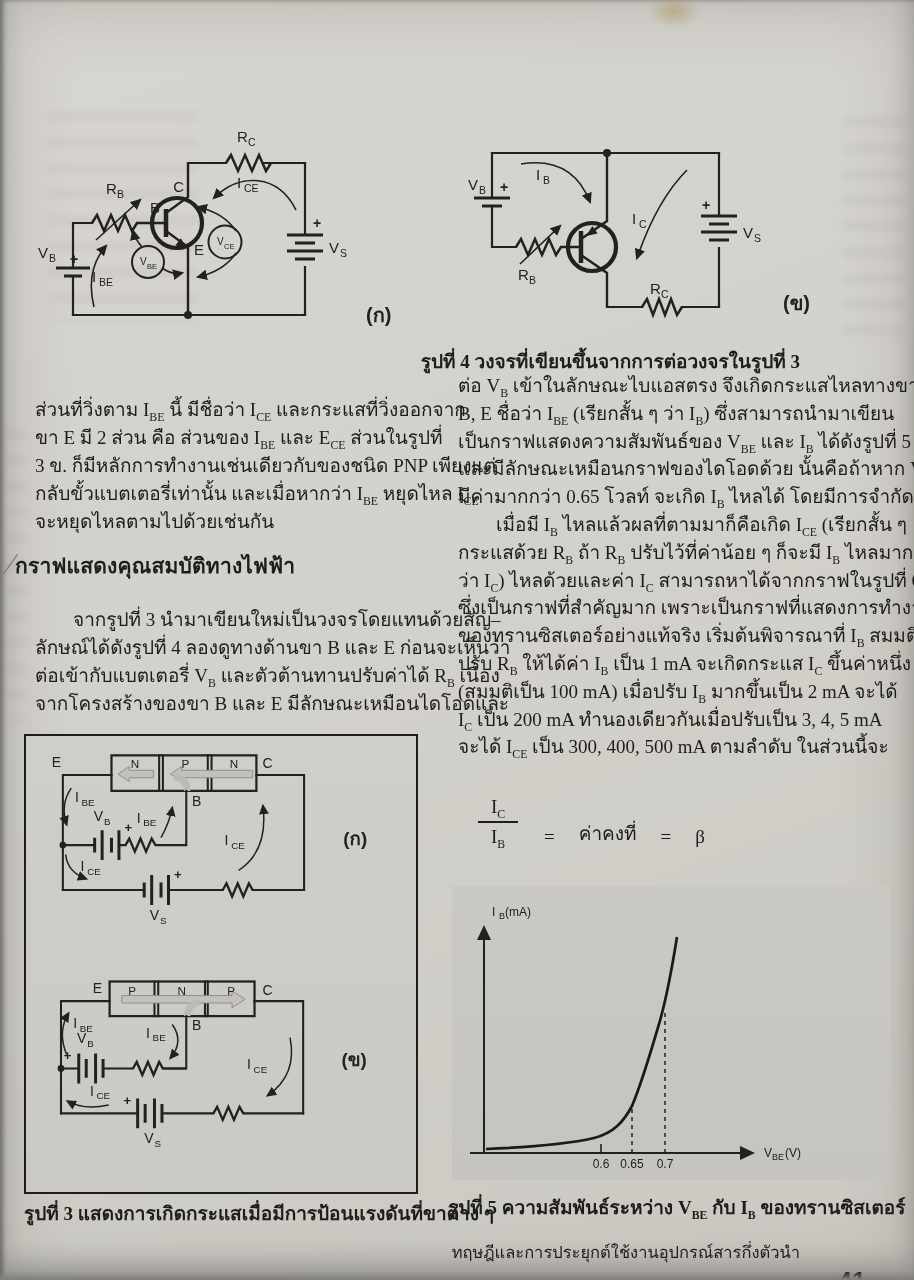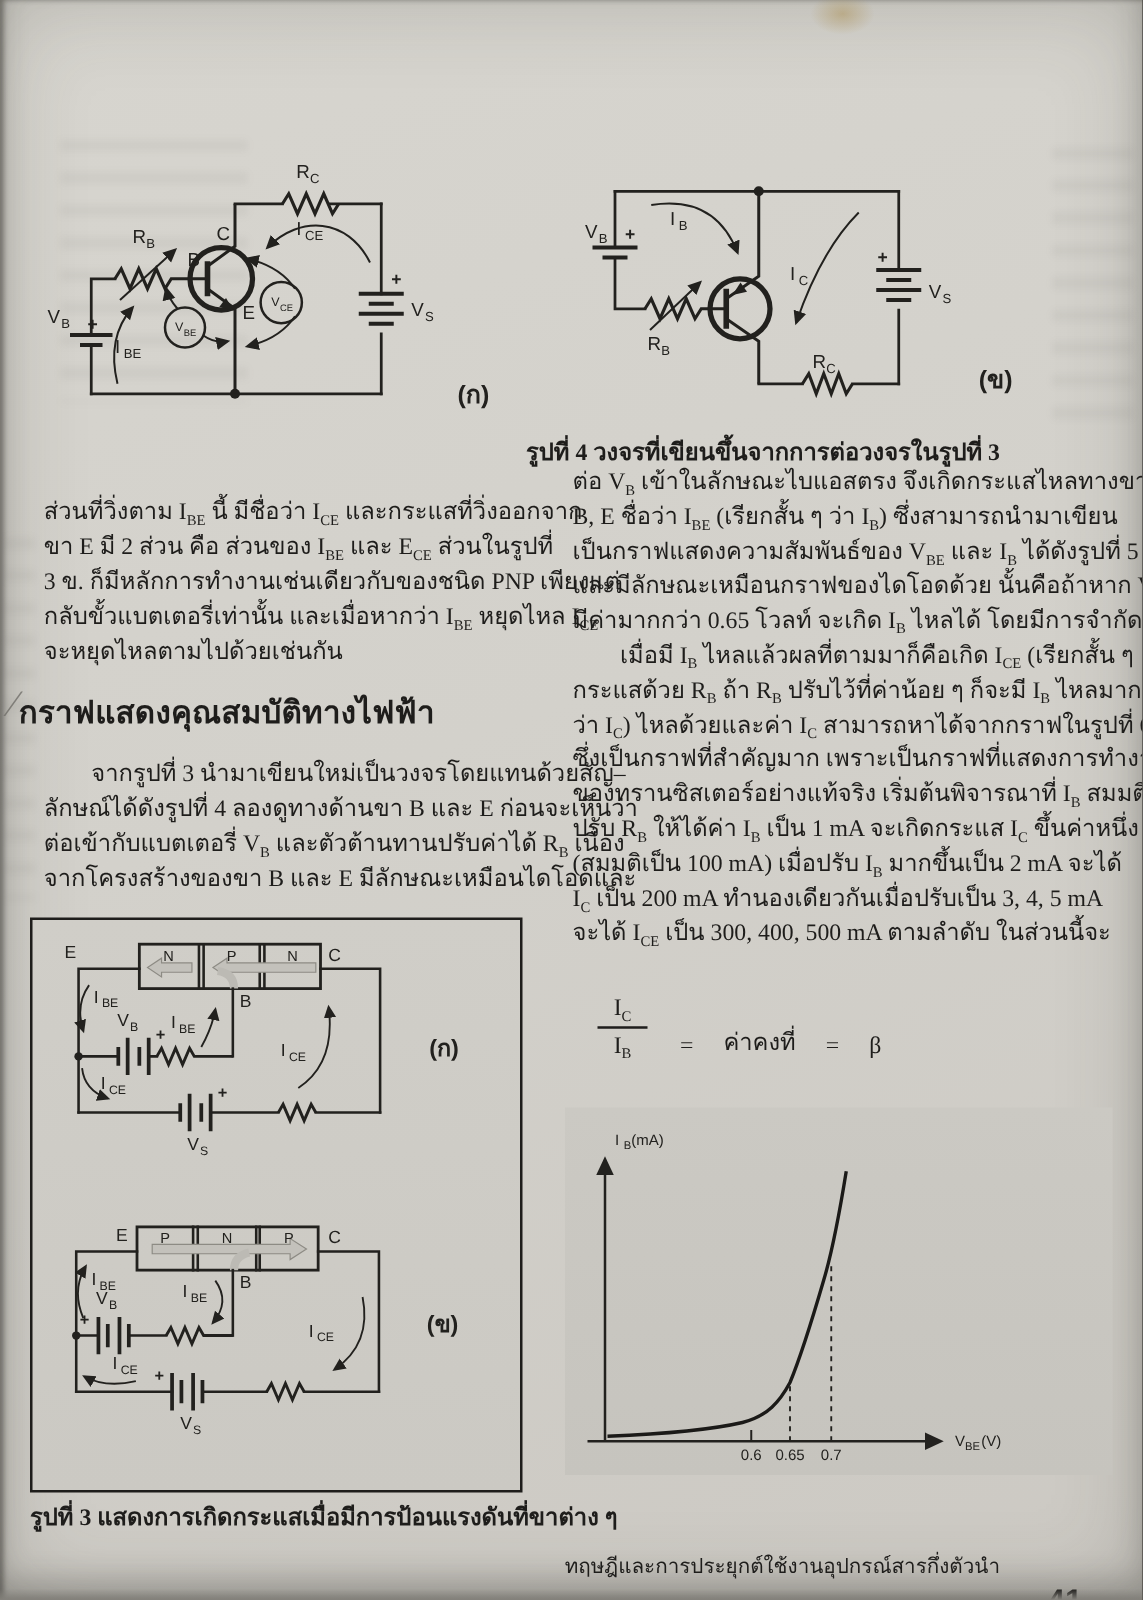"กราฟแสดงคุณสมบัติทางไฟฟ้า" .heading { font-size: 25px -> 21px }
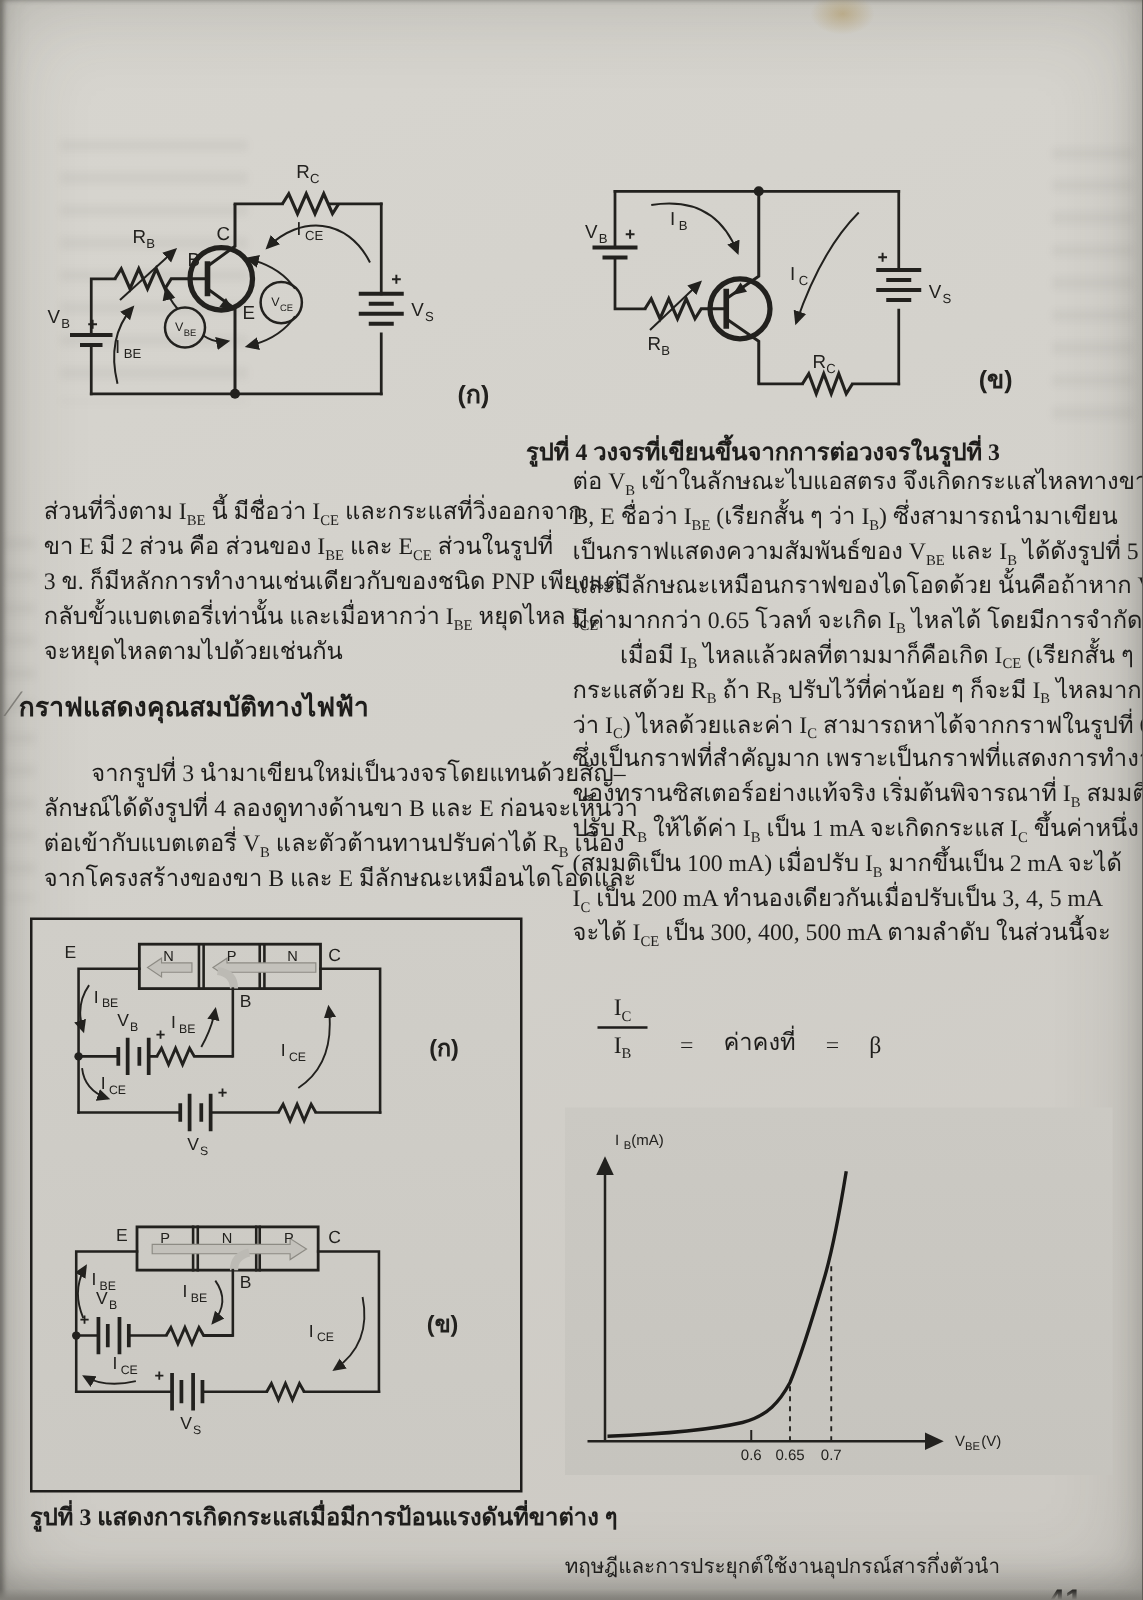"รูปที่ 5 ความสัมพันธ์ระหว่าง VBE กับ" div.caption { html: none -> <div>รูปที่ 5 ความสัมพันธ์ระหว่าง V<sub>BE</sub> กับ I<sub>B</sub> ของทรานซิสเตอร์</div> }
